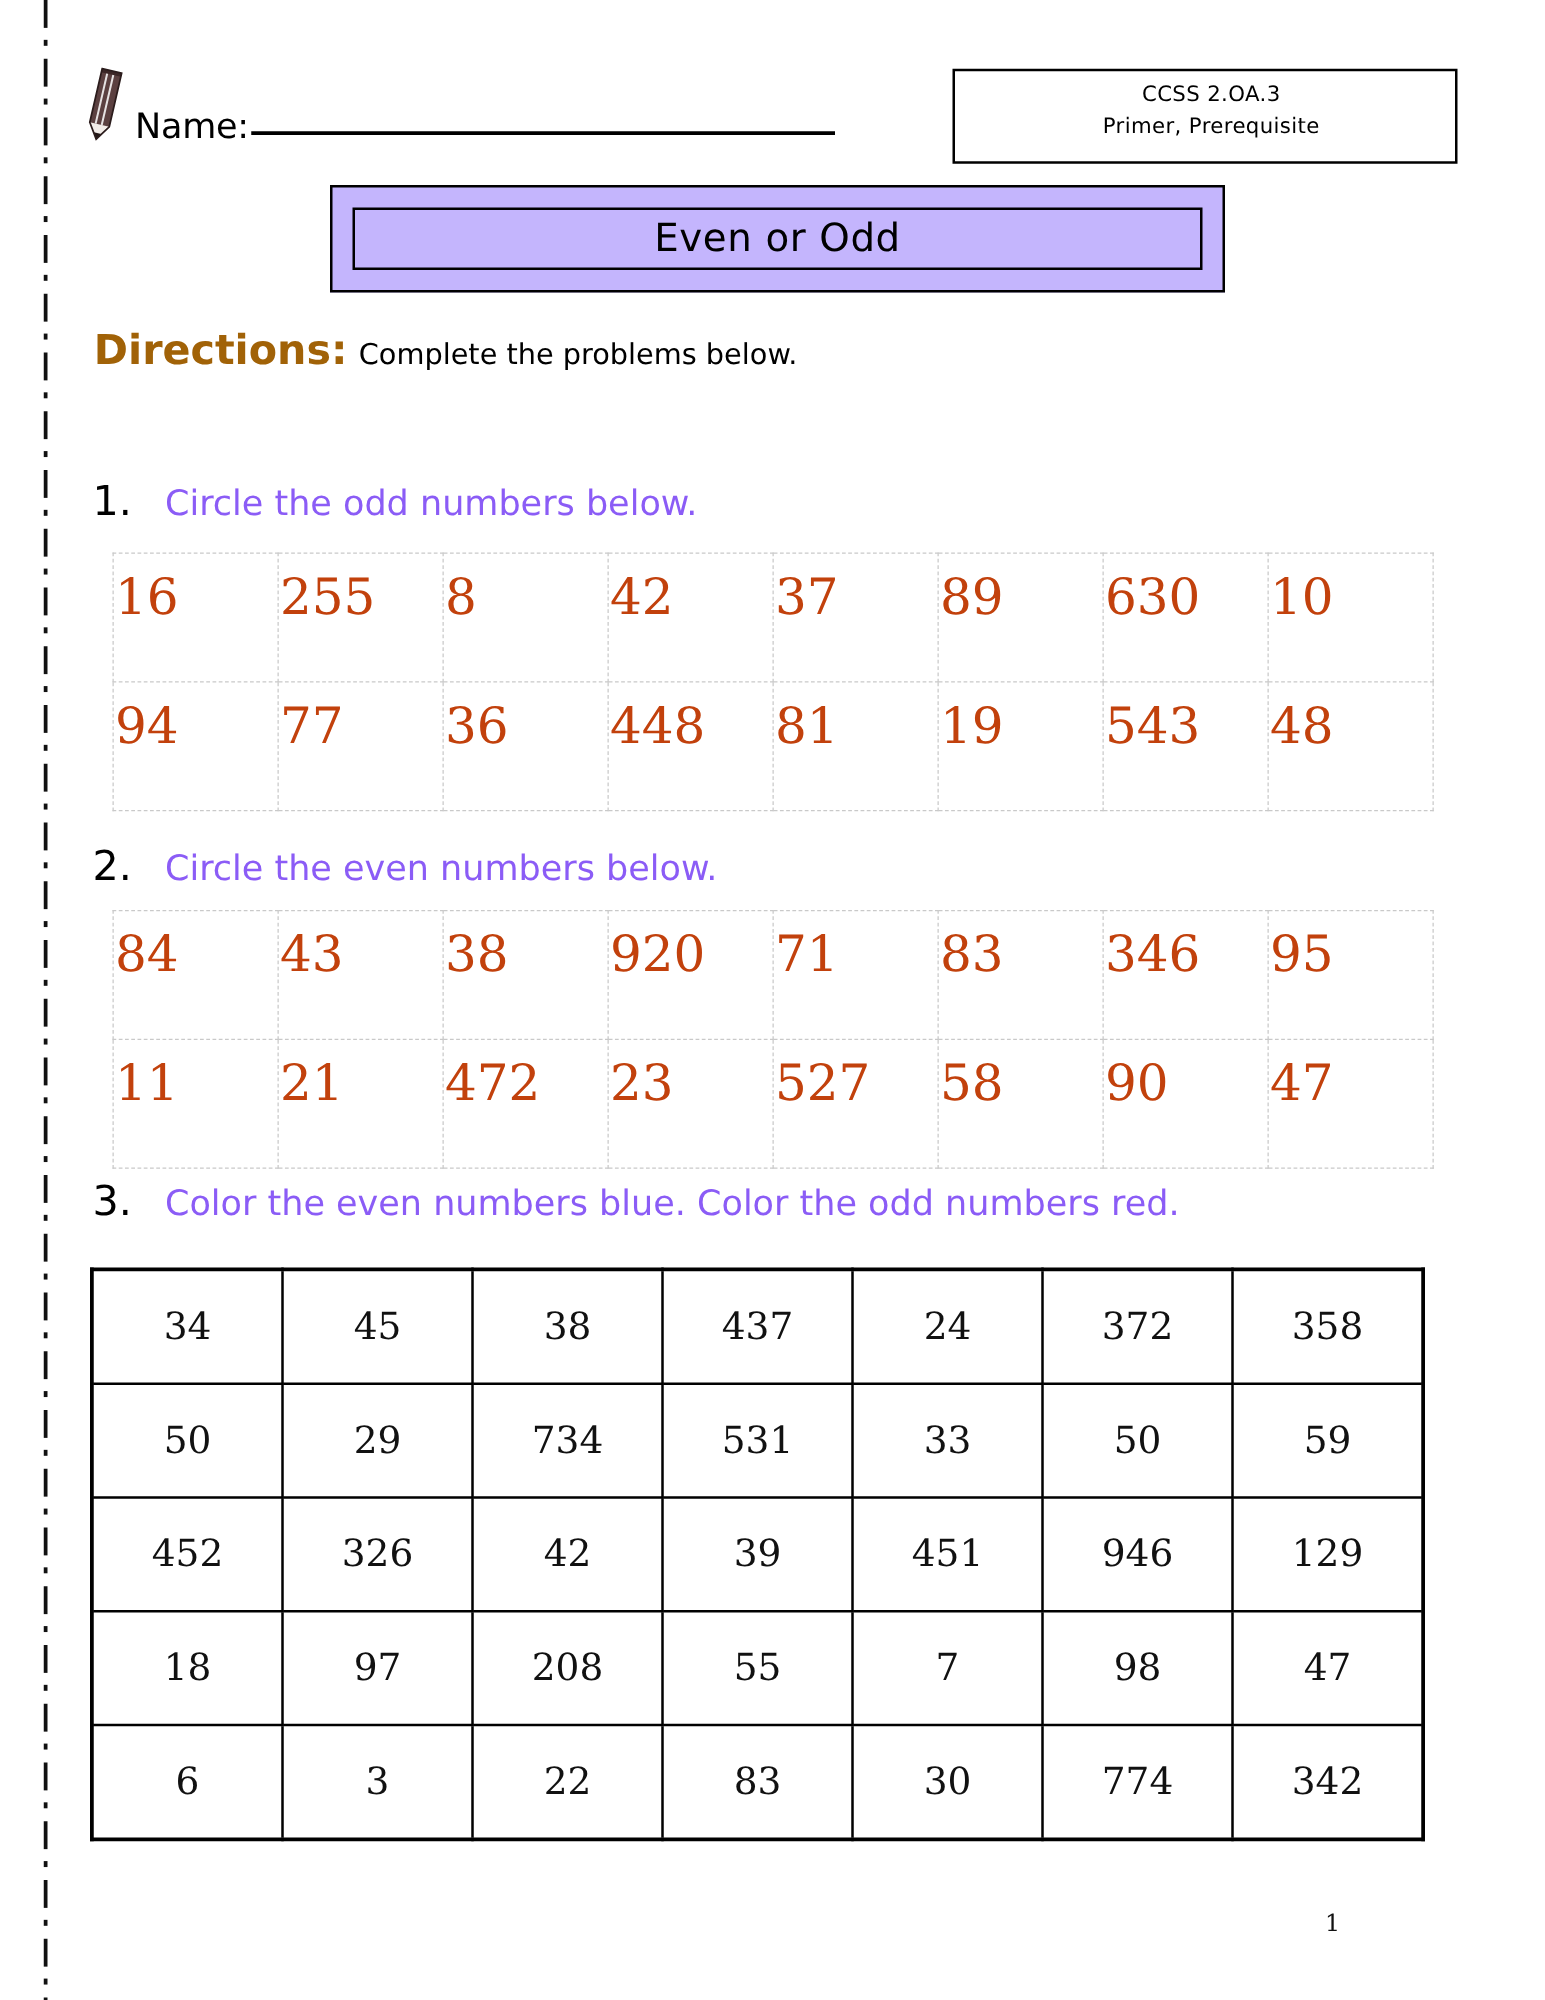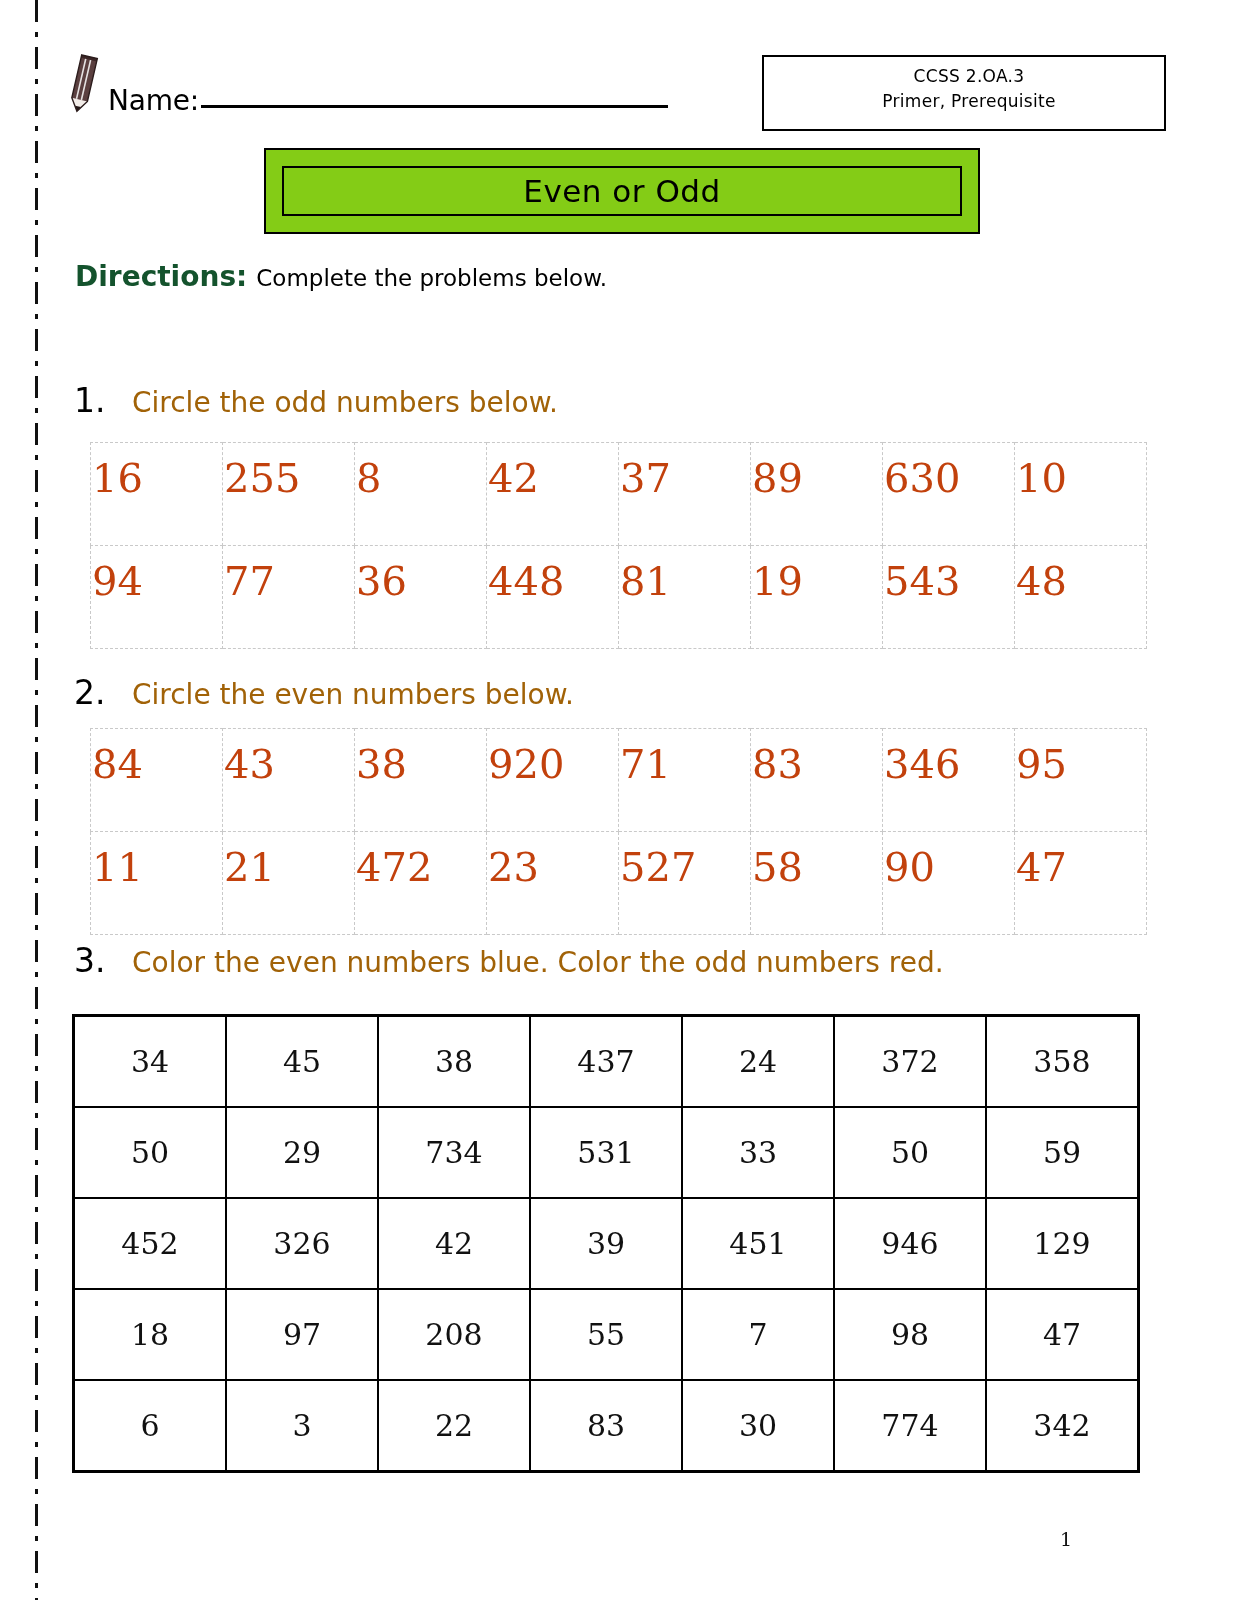"Even or Odd" .title-outer { background: #84cc16 -> #c4b5fd }
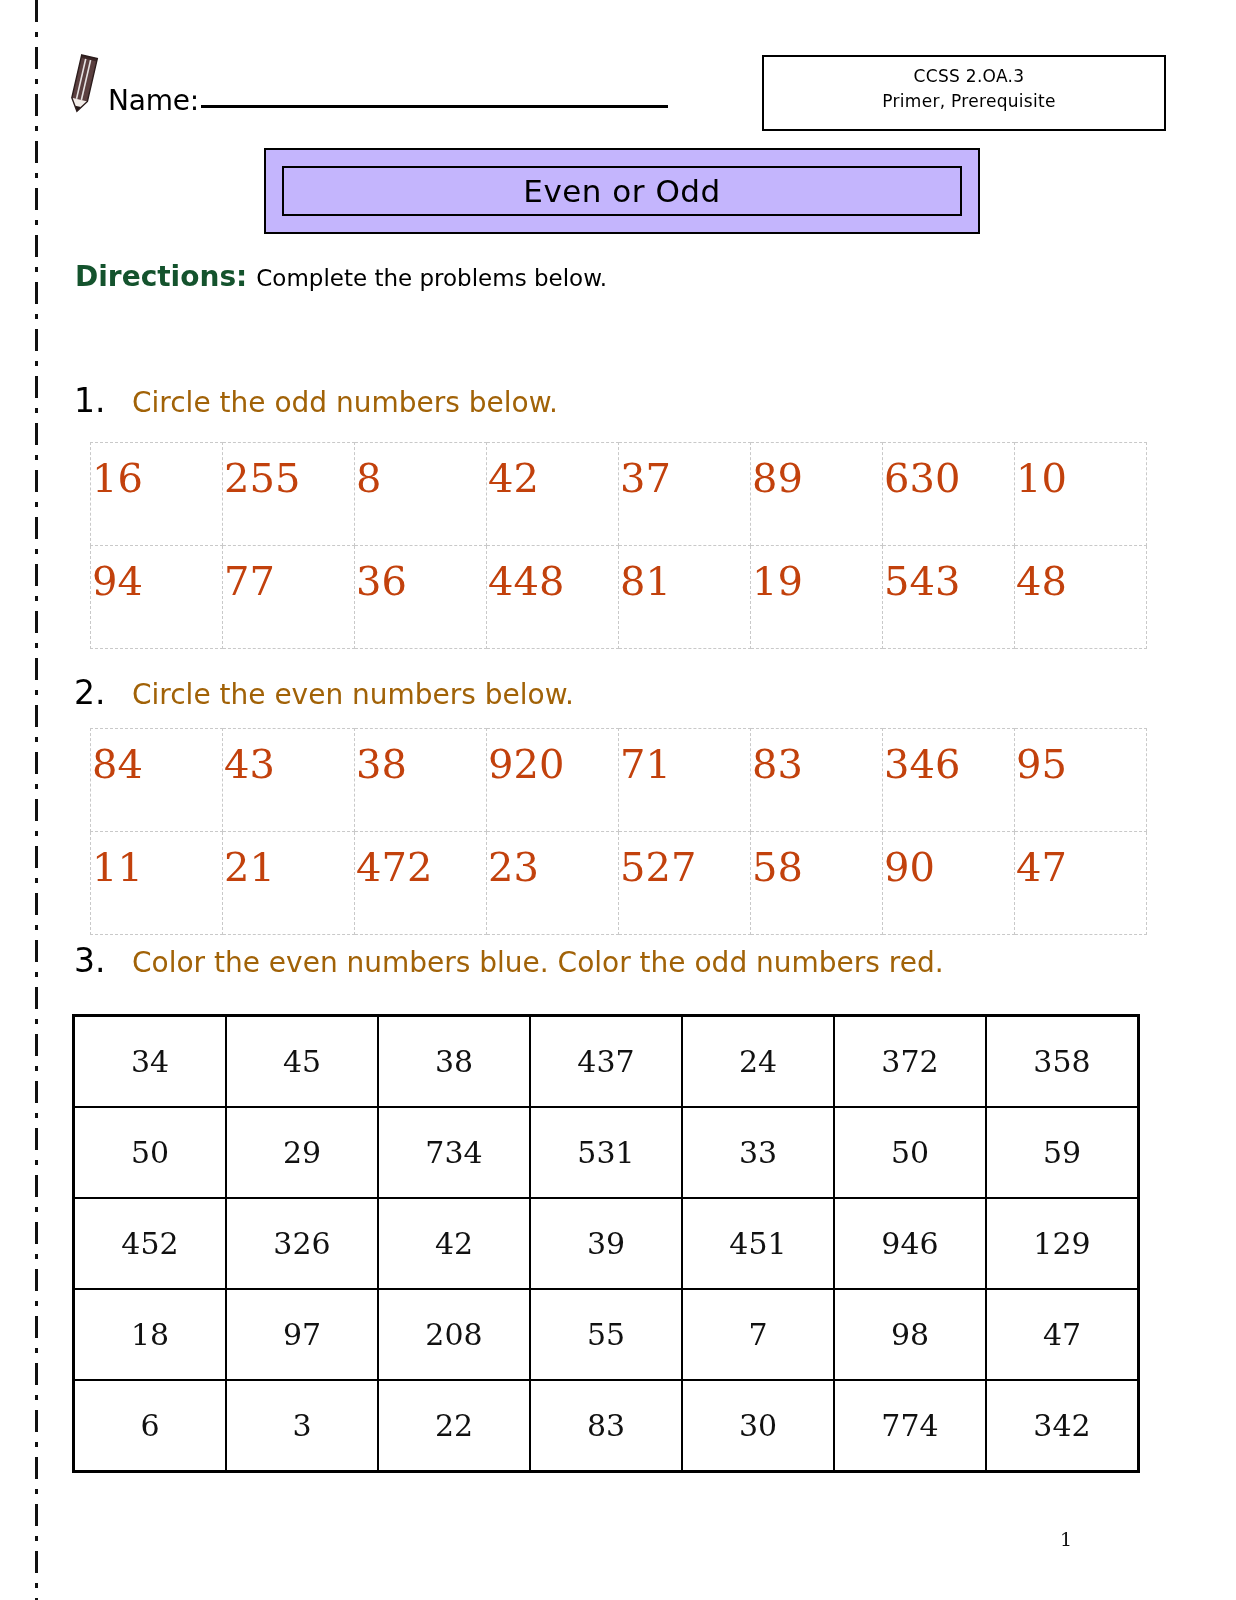"Directions:" .directions-label { color: #14532d -> #a16207; font-size: 28px -> 33px }
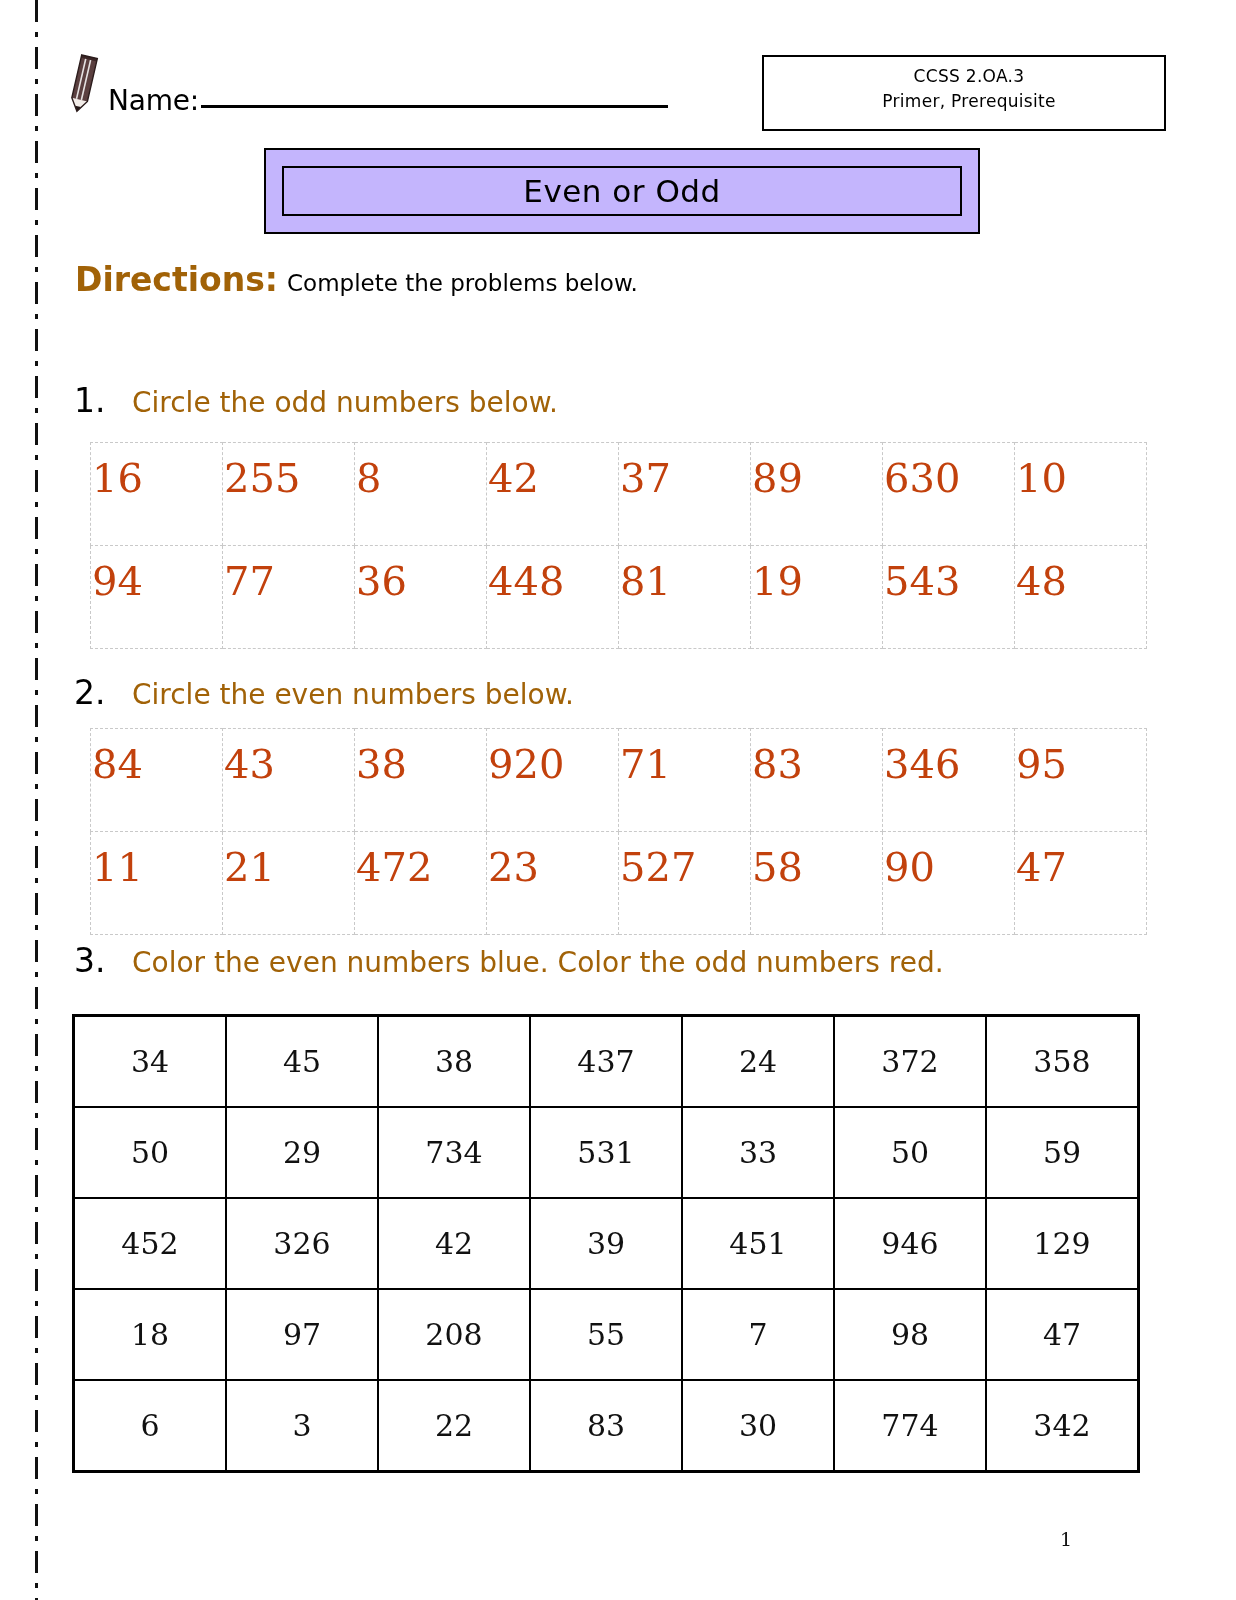"Circle the odd numbers below." .q-text { color: #a16207 -> #8b5cf6 }
